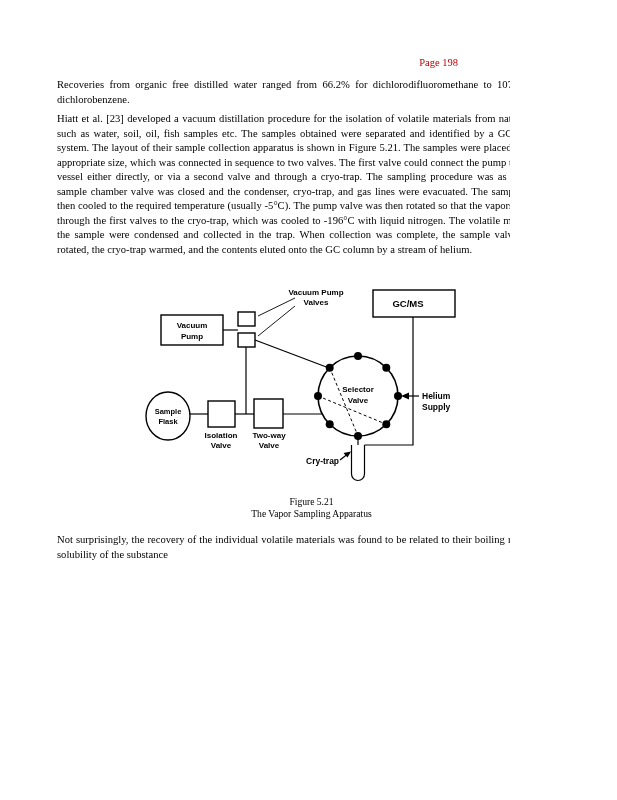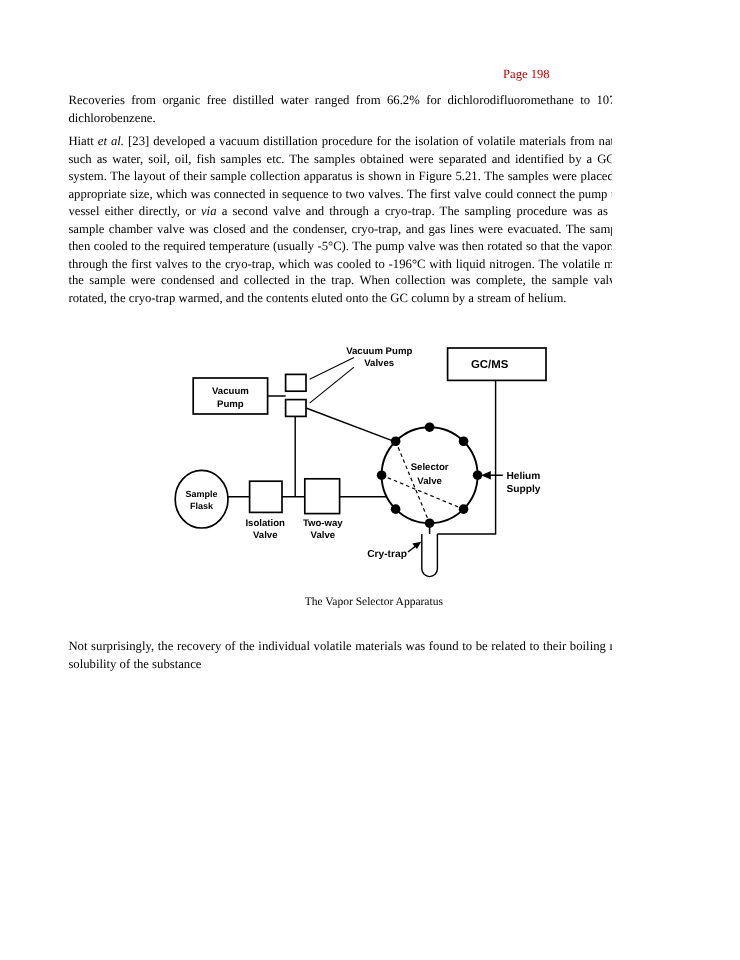"et al." .ital { font-style: italic -> none }
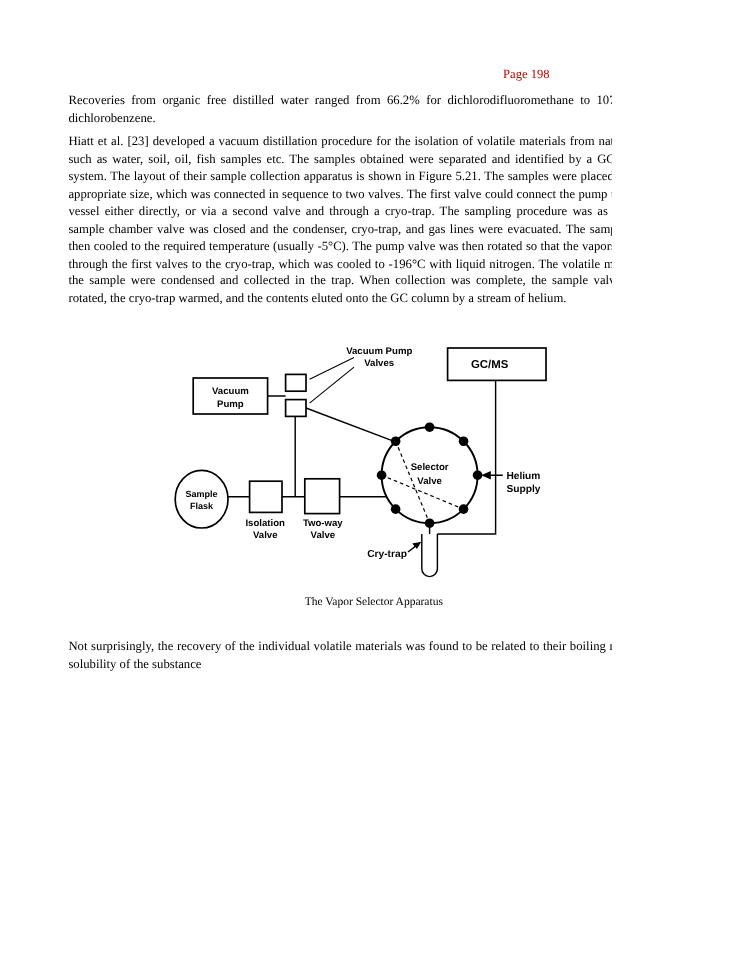"Figure 5.21" div { html: none -> <div>Figure 5.21</div> }
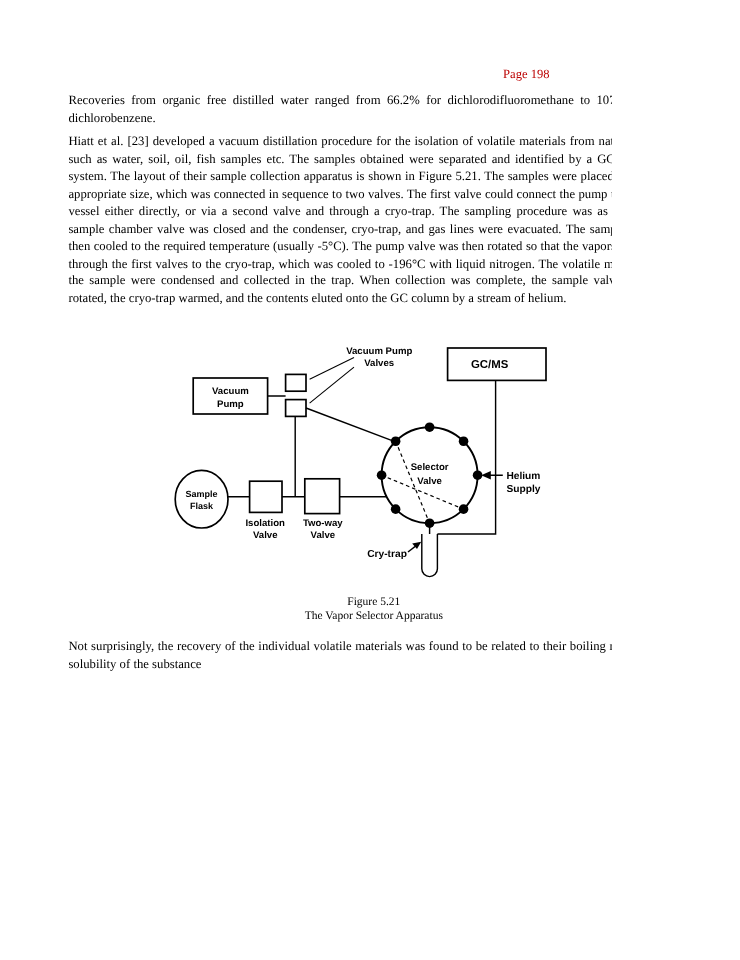"The Vapor Selector Apparatus" div { text: Selector -> Sampling }
